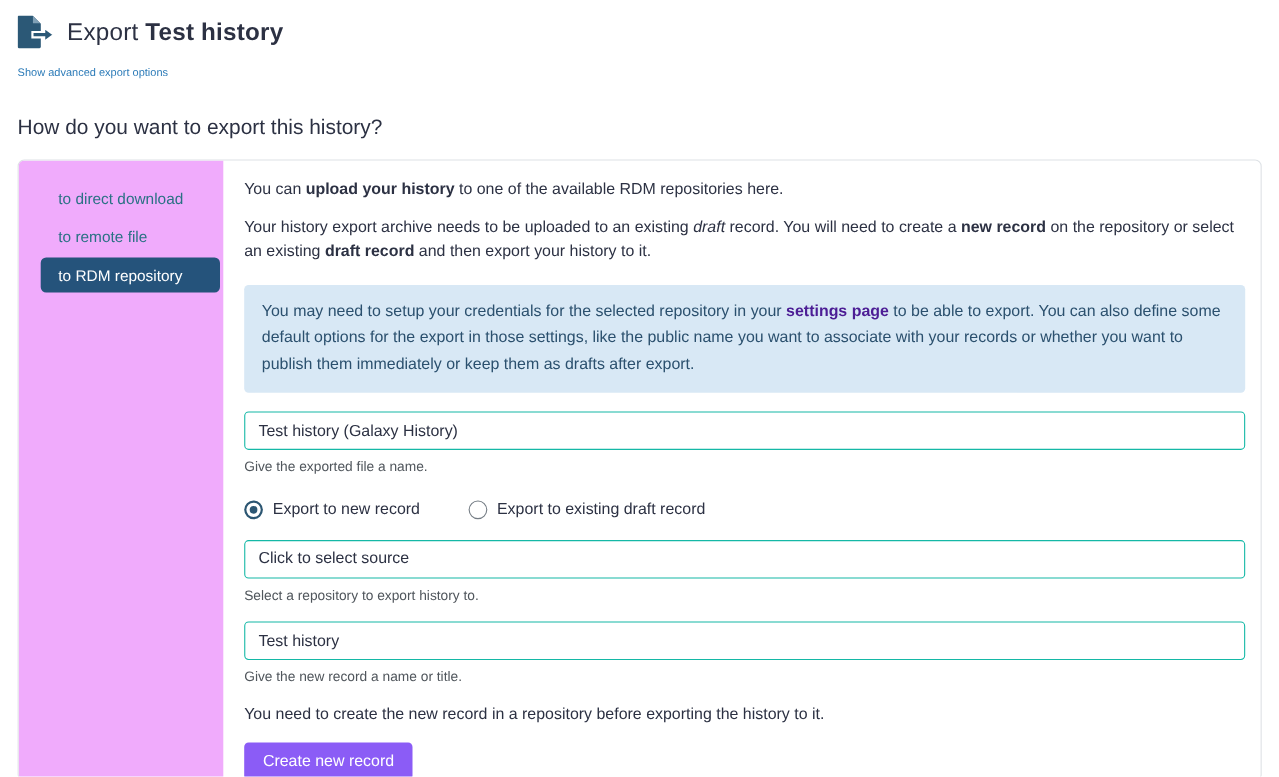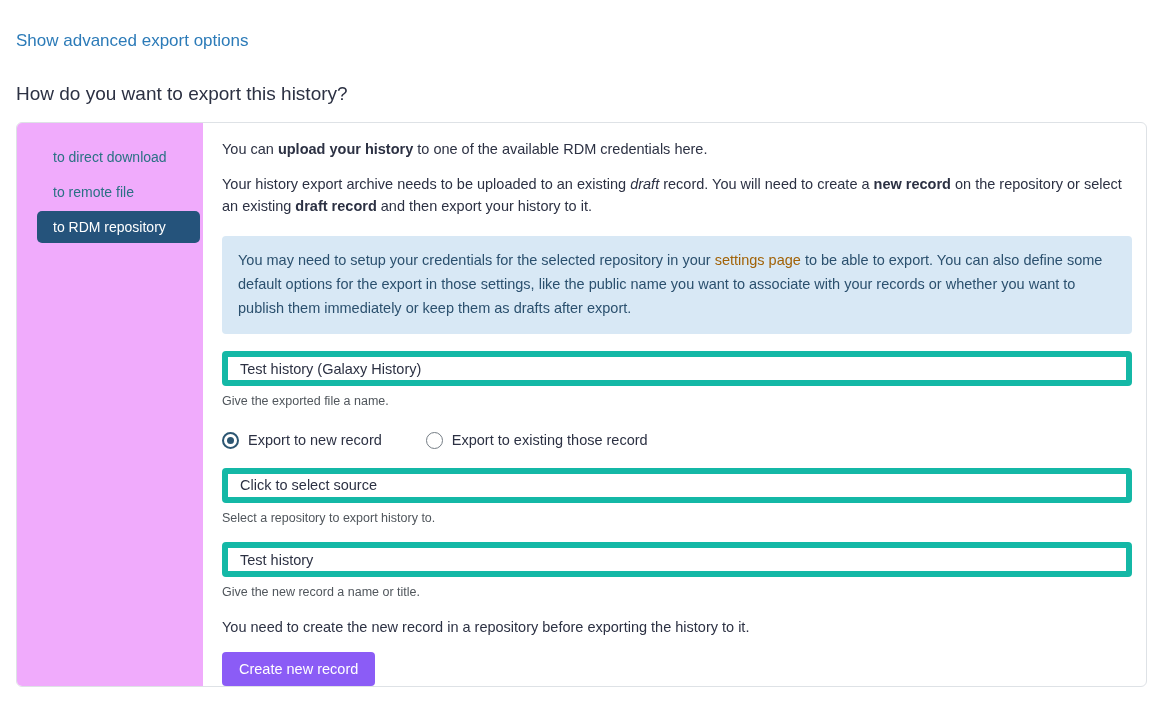"Export Test history" div.header-row { html: none -> <div> <svg> <path></path> <path></path> <path></path> </svg> <h1><span>Export</span>&nbsp;<b>Test history</b></h1> </div> }
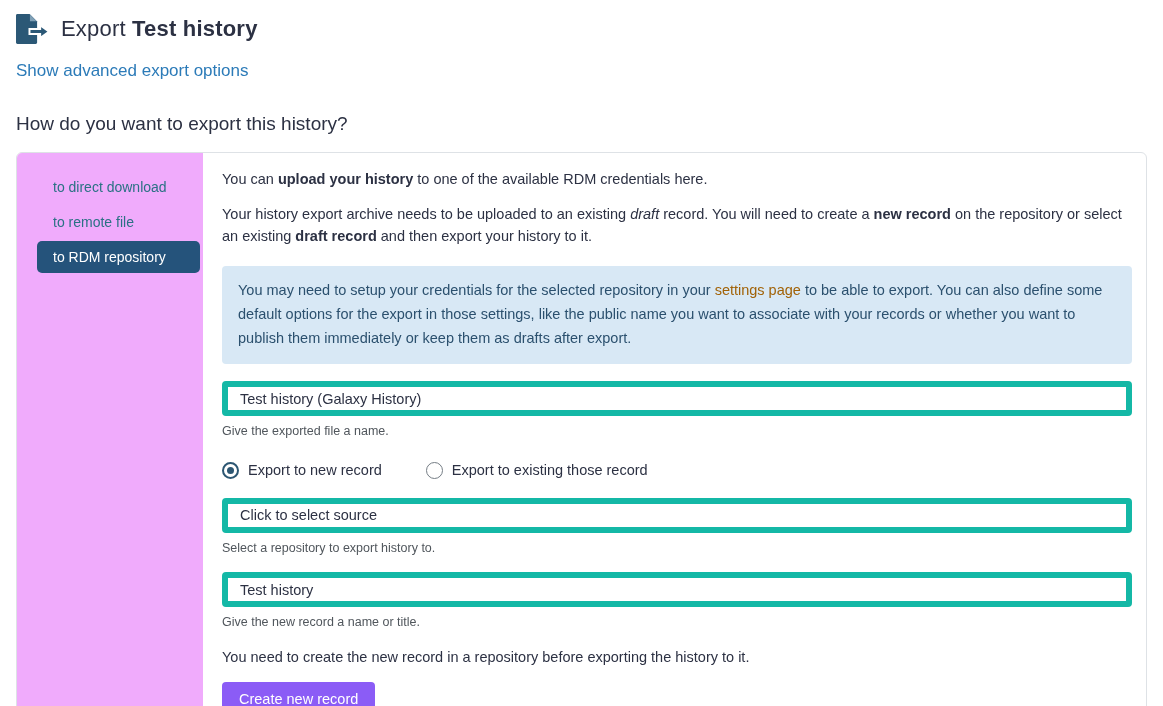"Show advanced export options" .advanced-link { font-size: 17px -> 10px }
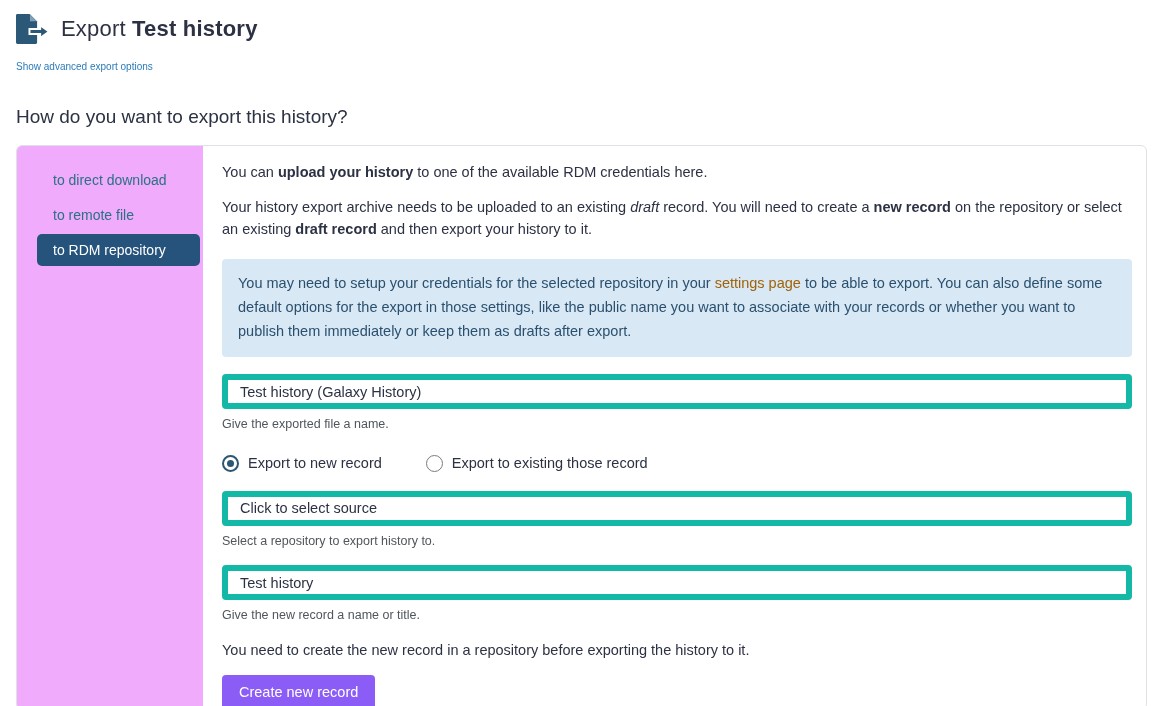"to one of the available" span { text: credentials -> repositories }
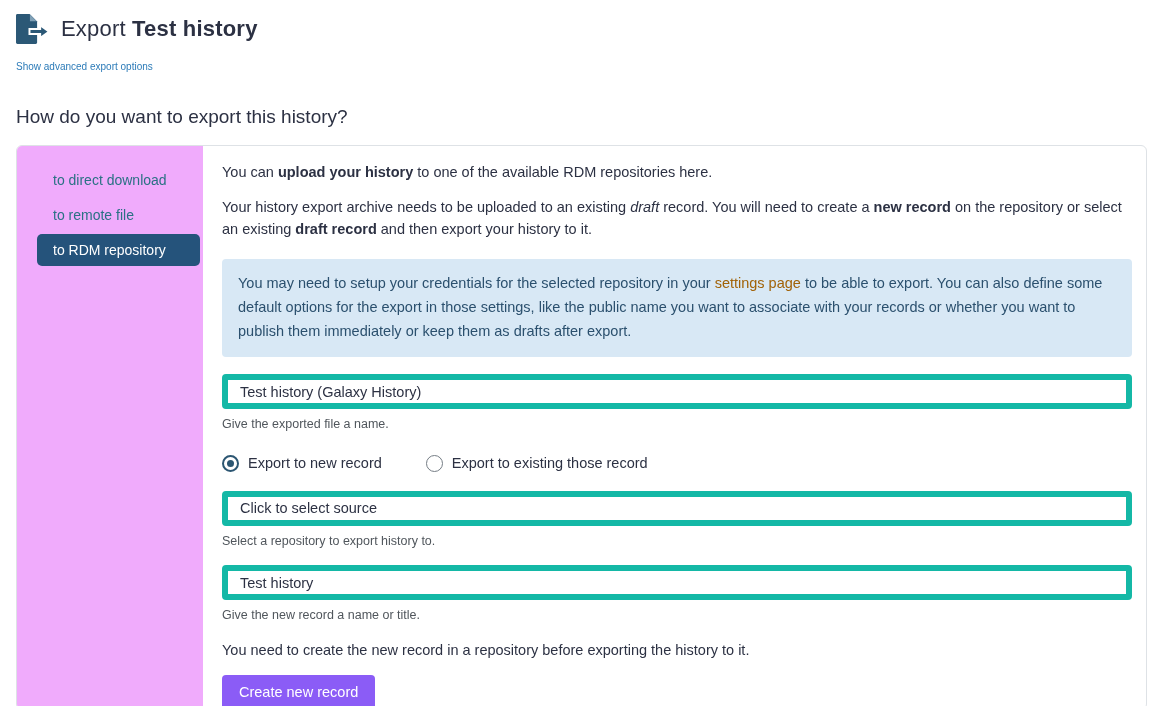"settings page" .alert-info .alert-link { color: #a16207 -> #4c1d95; font-weight: 400 -> 700 }
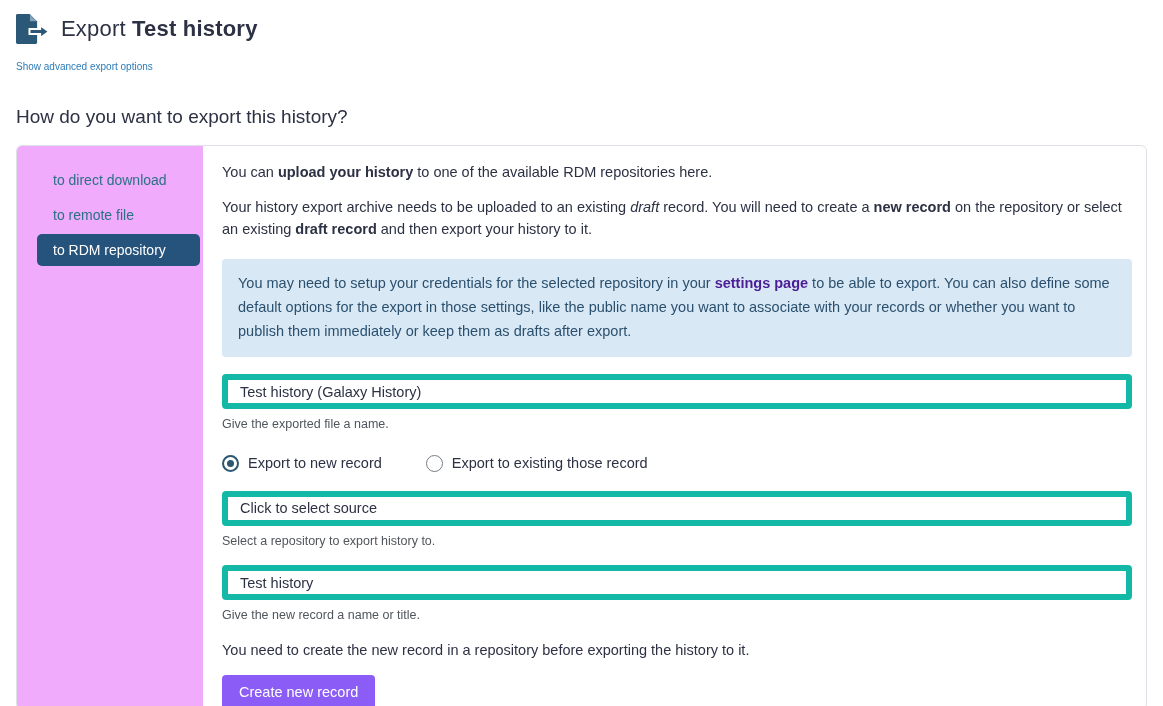"Test history (Galaxy History)" .text-input { border: 6px solid #14b8a6 -> 1px solid #14b8a6 }
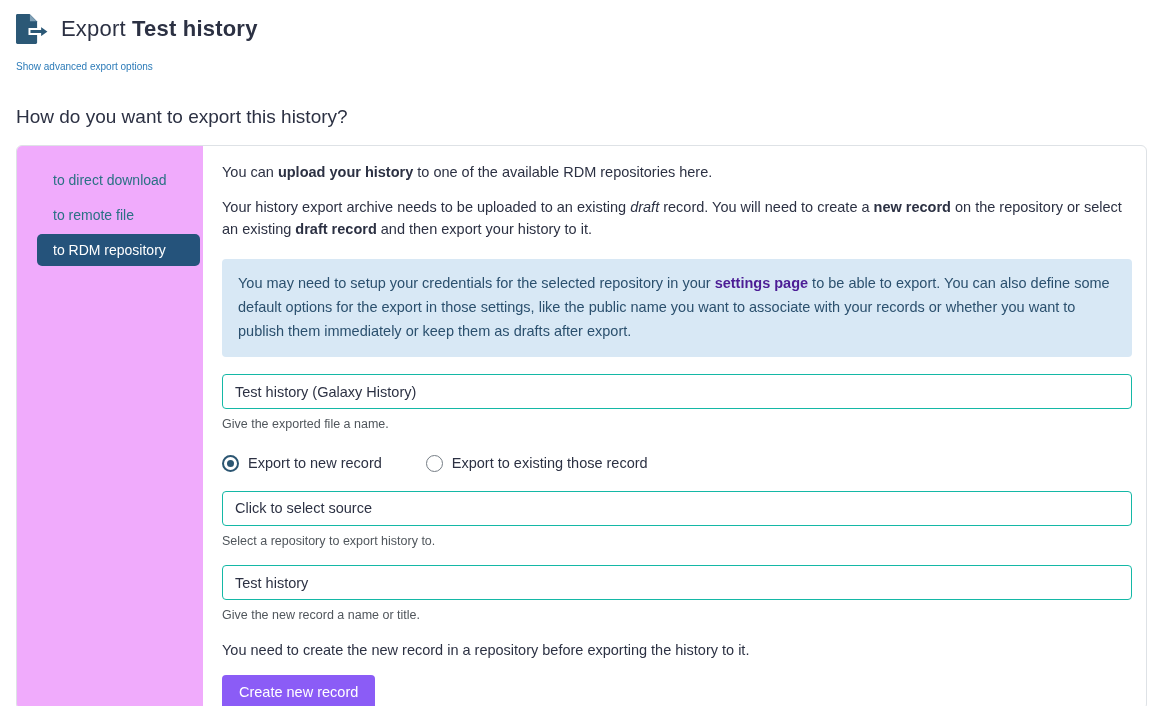"Export to existing those record" span.radio-label { text: those -> draft }
